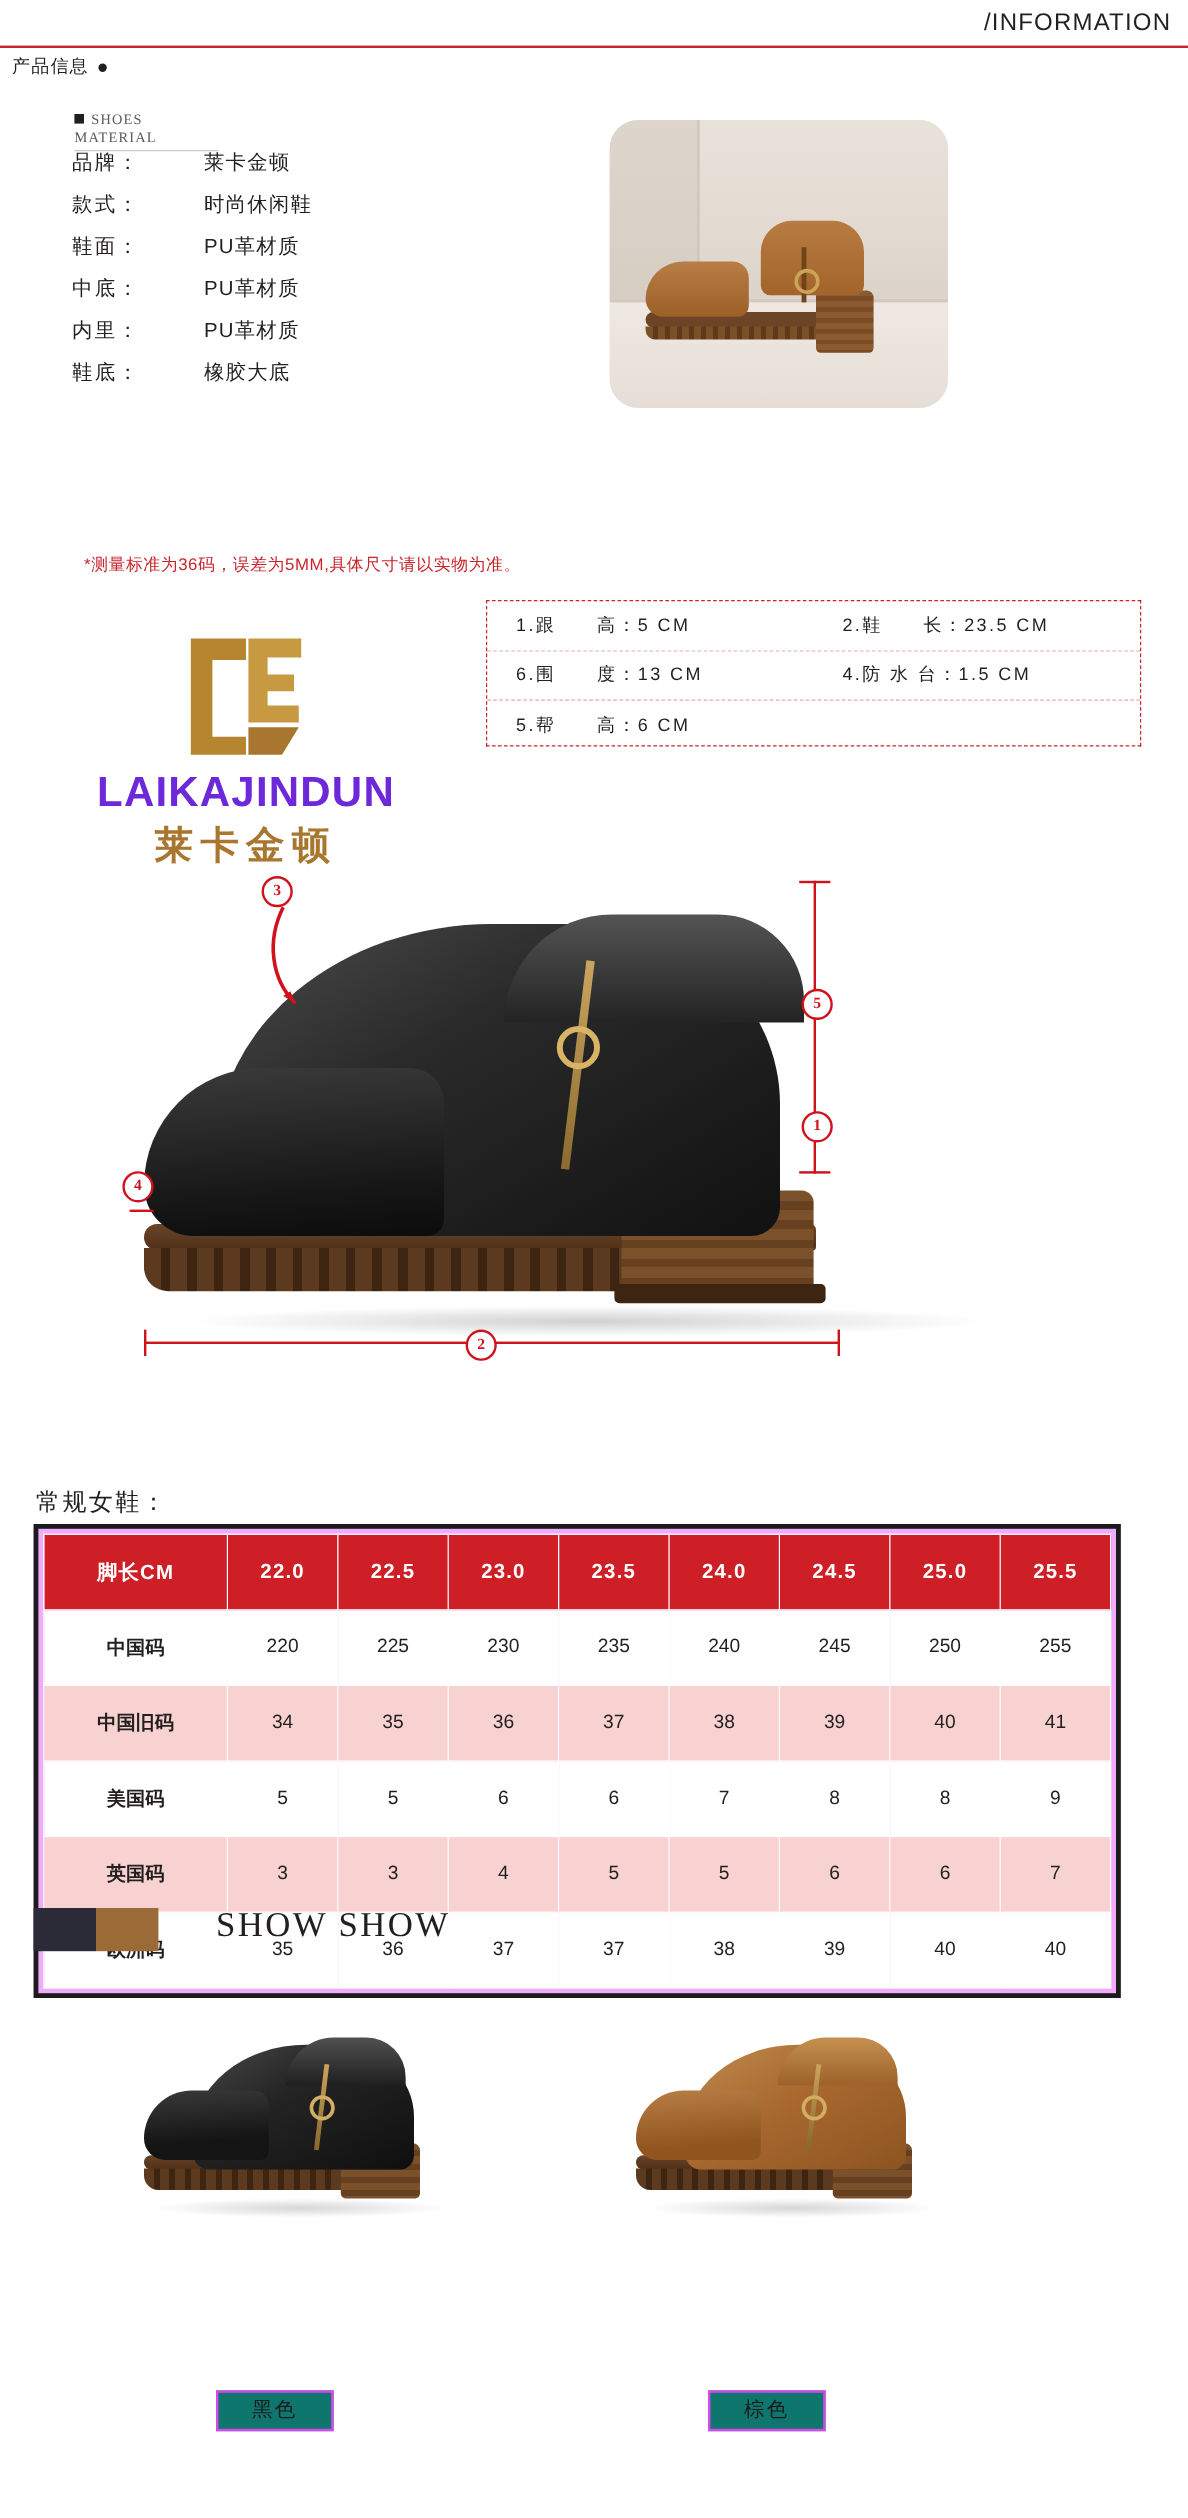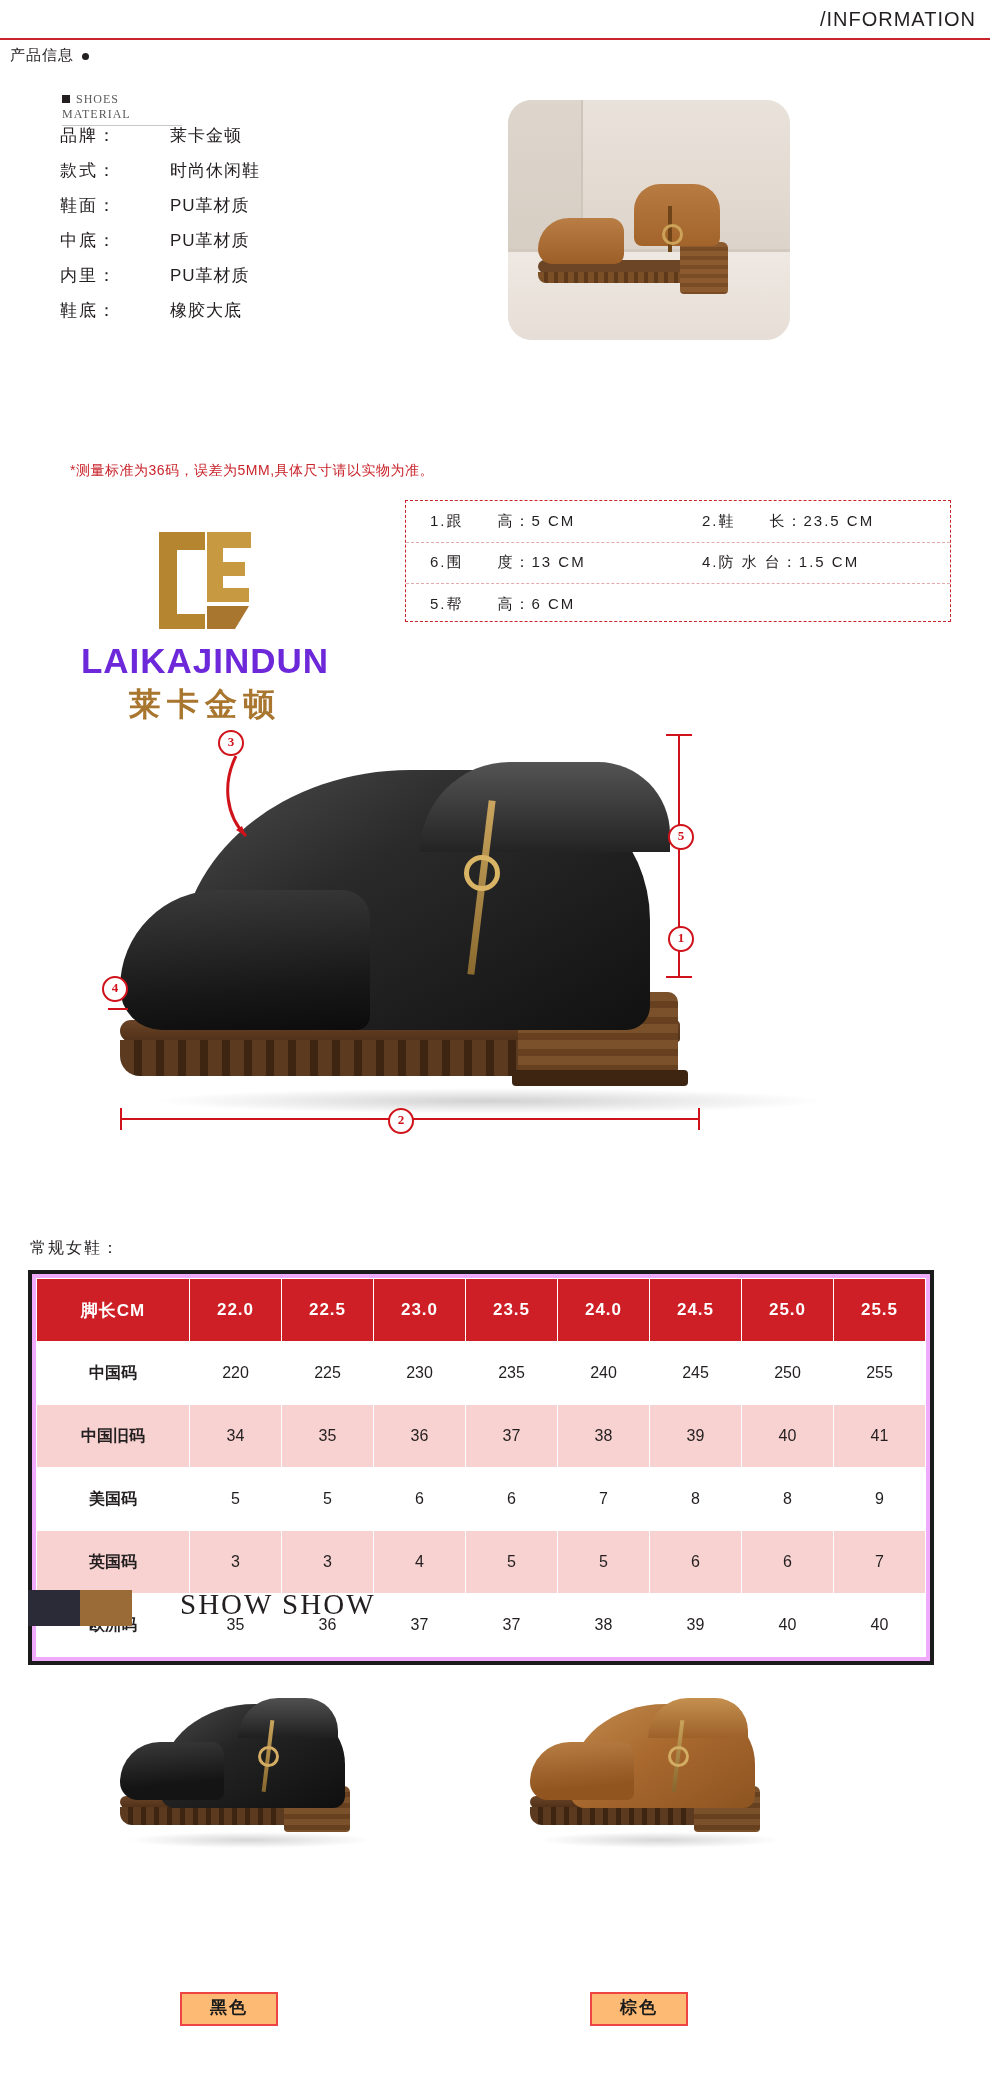"常规女鞋：" .size-title { font-size: 16px -> 20px }
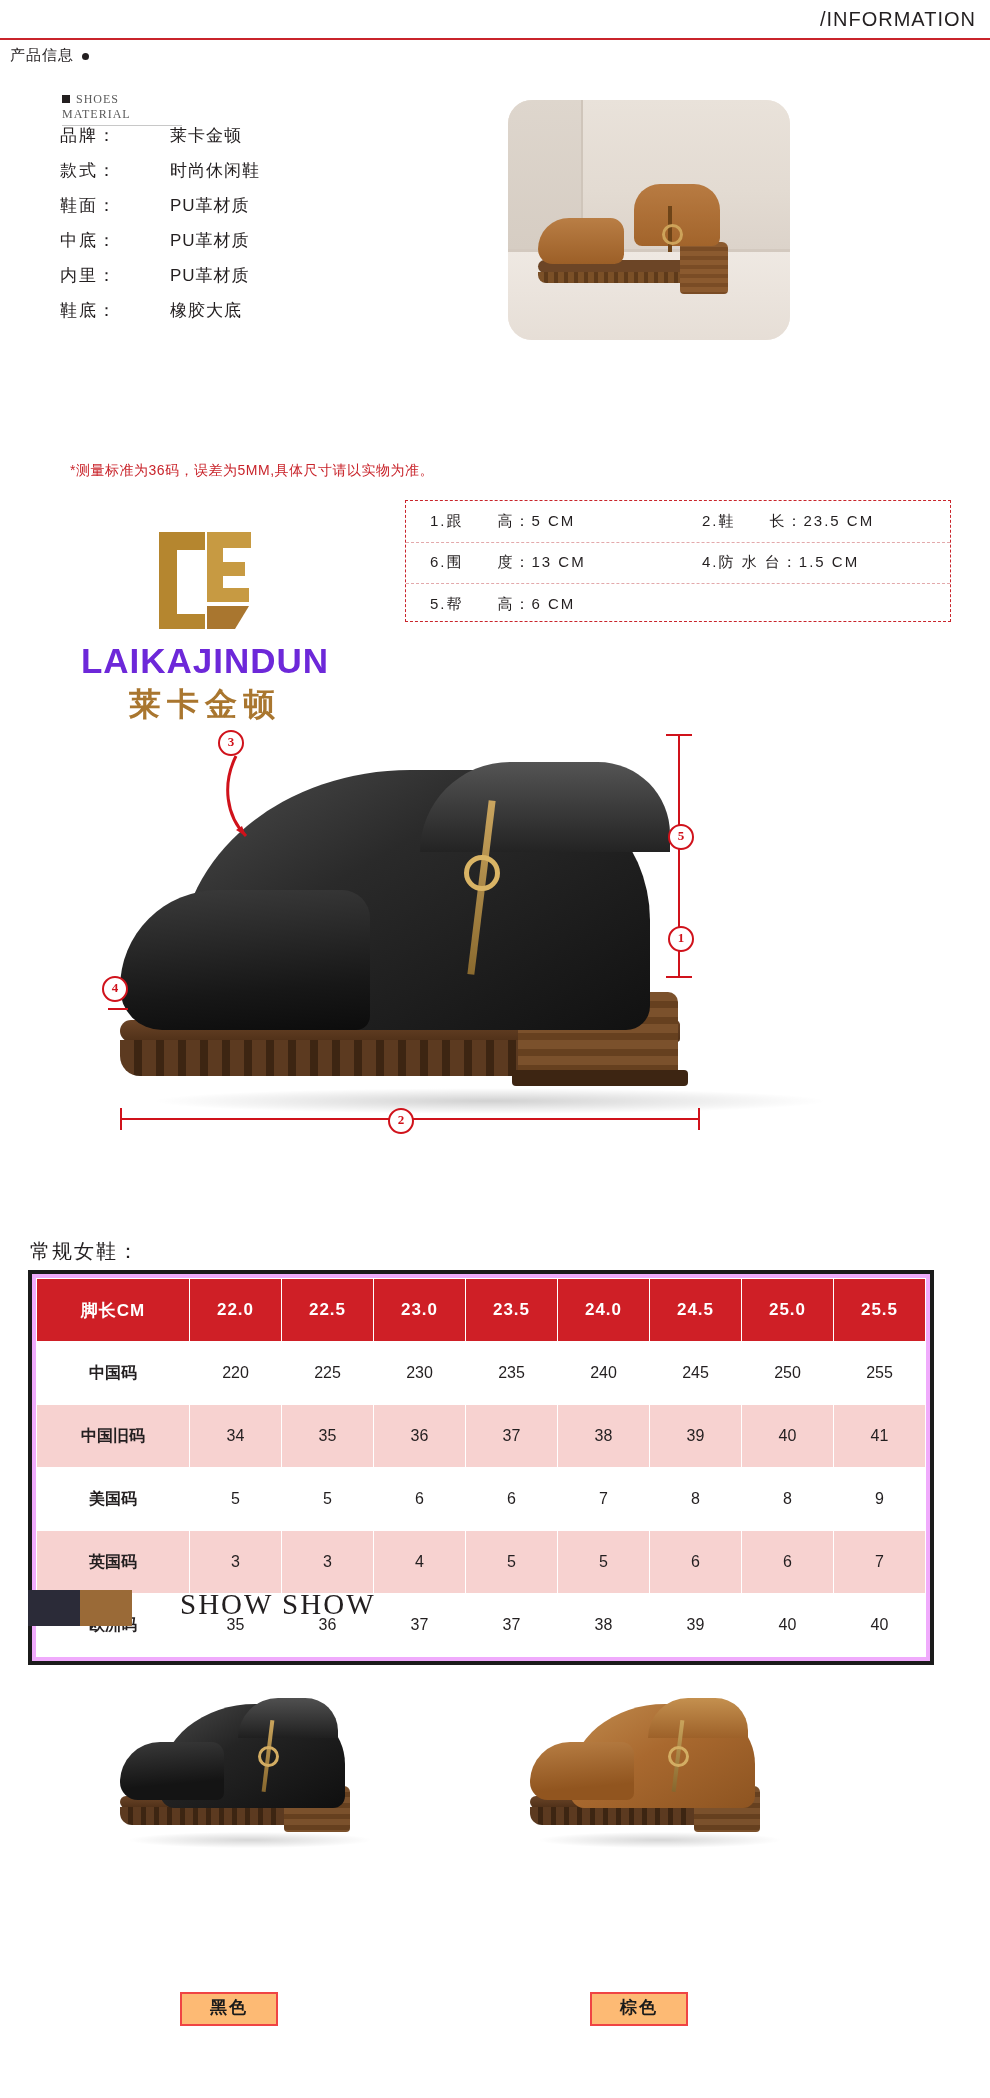"黑色" .color-label { background: #fdba74 -> #0f766e; border: 2px solid #ef4444 -> 2px solid #d946ef; font-weight: bold -> normal }
